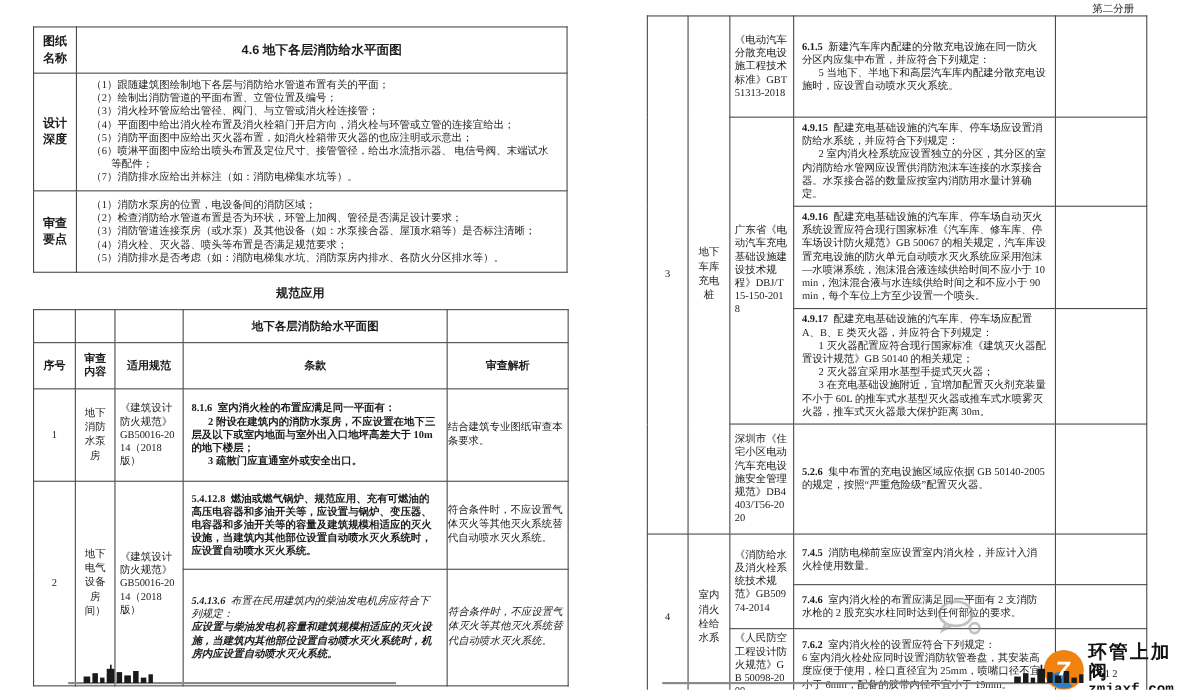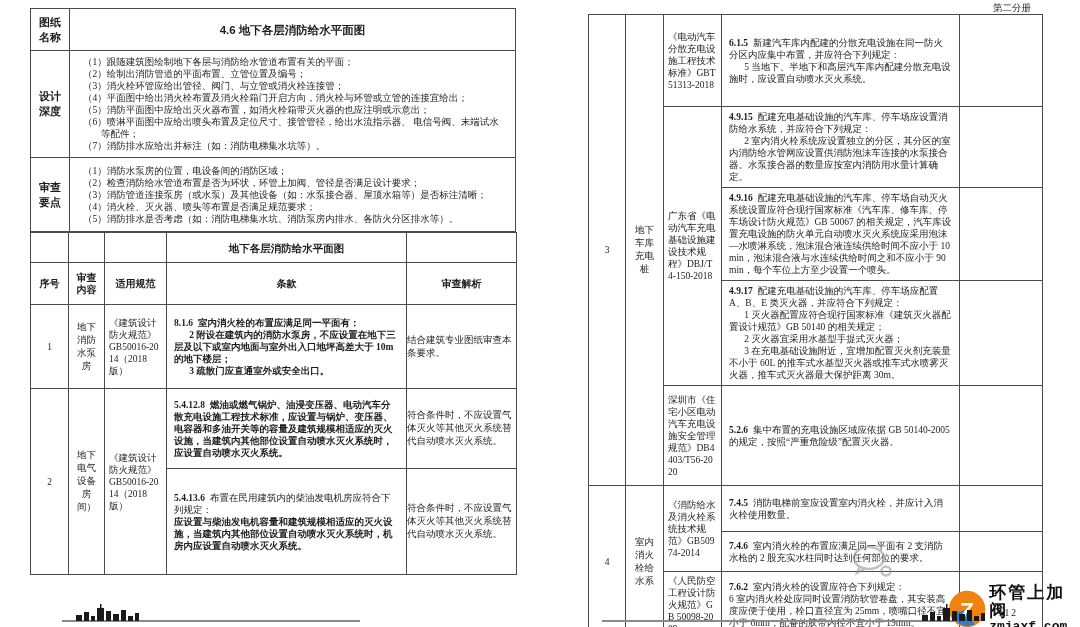"图纸名称" table.info-table { margin-top: 0 -> 16px }
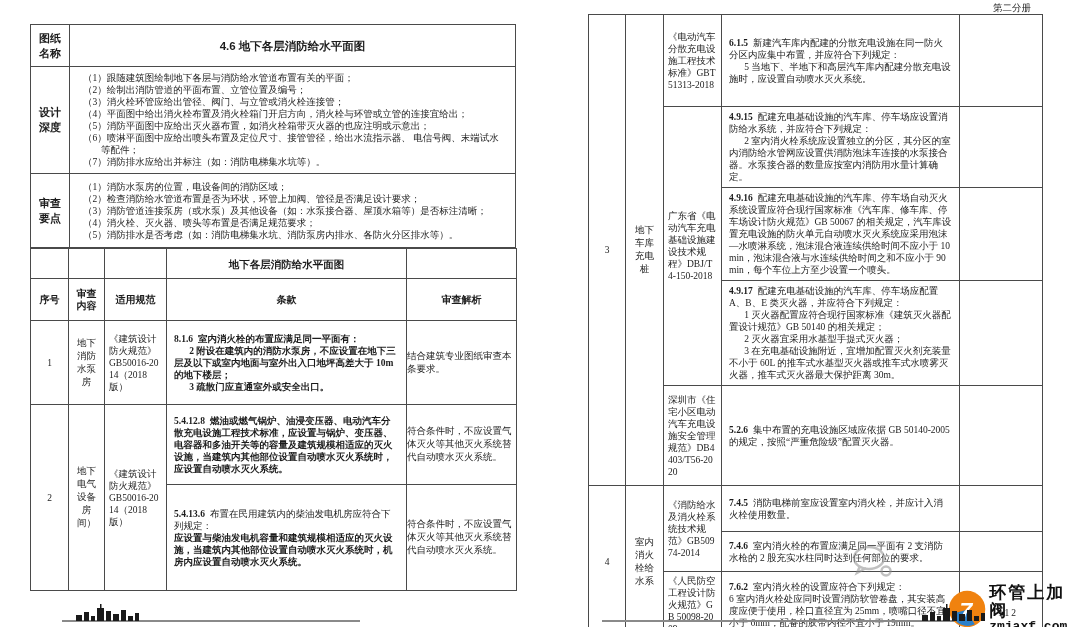"广东省《电动汽车充电基础设施建设技术规程》DBJ/T 4-150-2018" td.stdcell { text: 4-150-2018 -> 15-150-2018 }
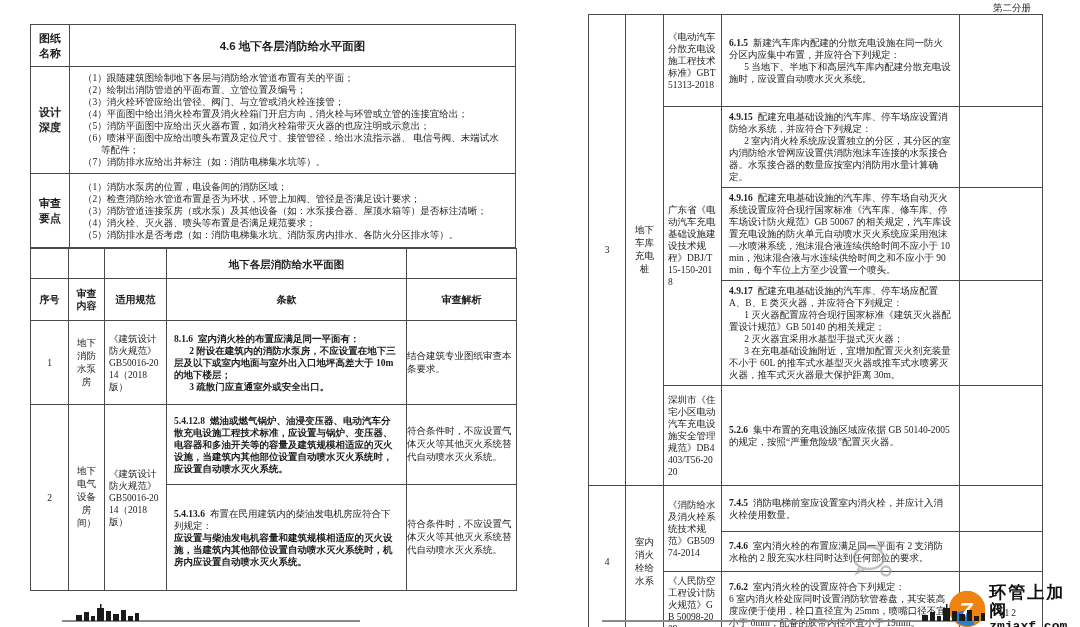"规范应用" div.section-title { html: none -> <div>规范应用</div> }
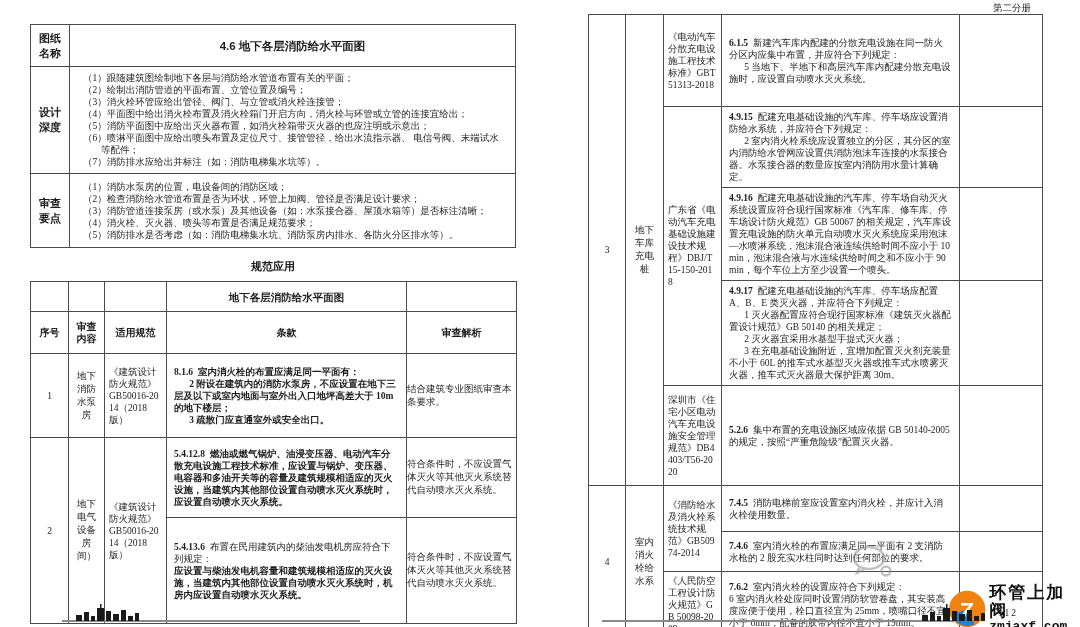"燃油或燃气锅炉、油浸变压器、电动汽车分散充电设施工程技术标准，应设置与锅炉、变压" span { text: 油浸变压器、电动汽车分散充电设施工程技术标准 -> 规范应用、充有可燃油的高压电容器和多油开关等 }
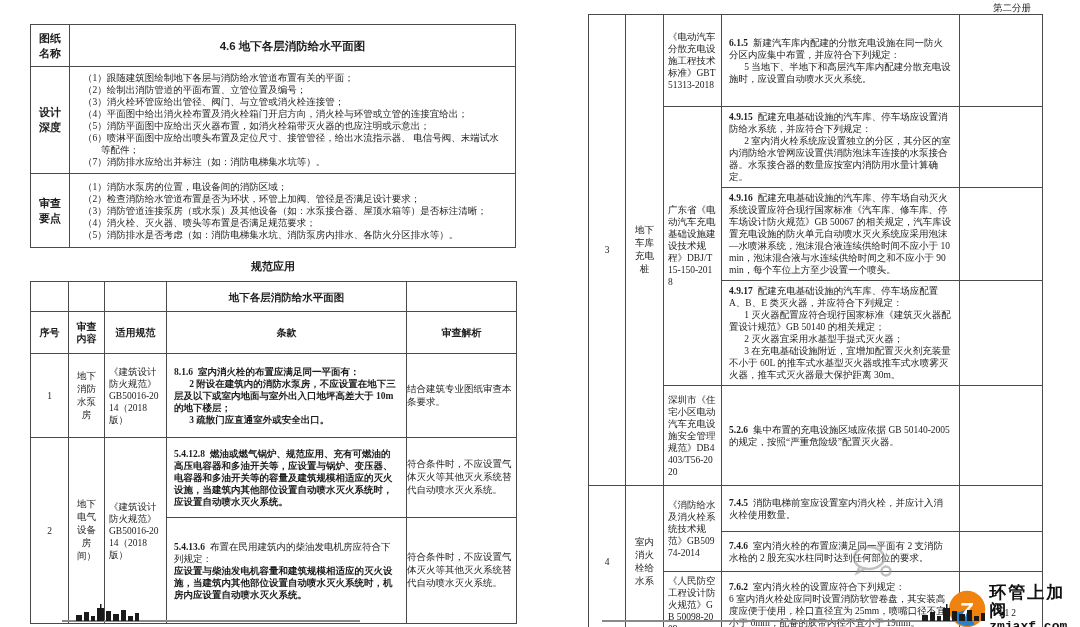"5.4.13.6 布置在民用建筑内的柴油发电机房应符合下列规定：" tr { font-style: none -> italic }
